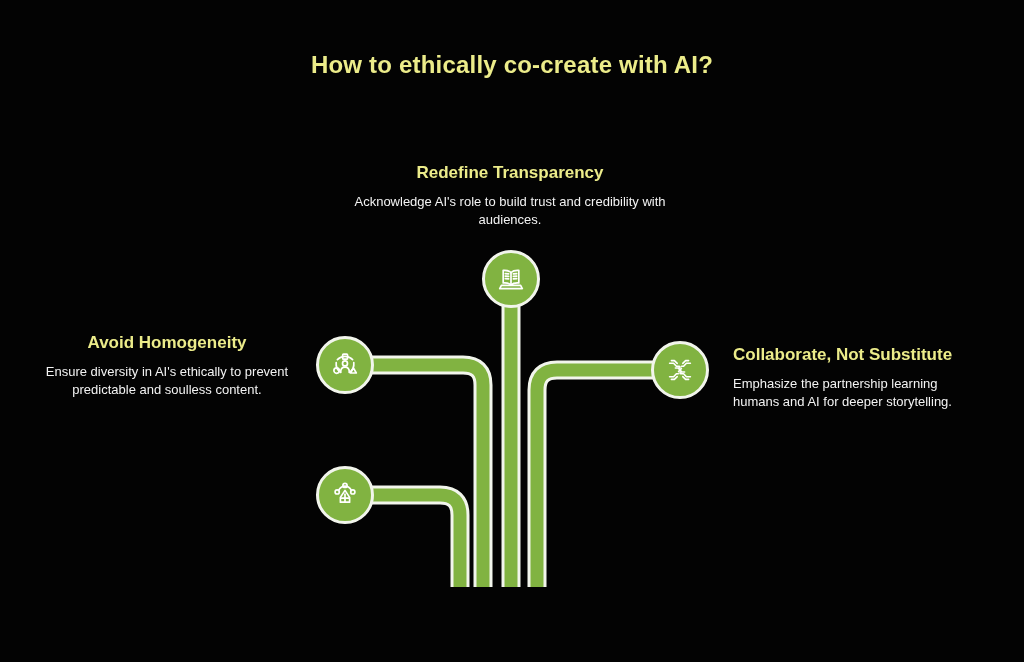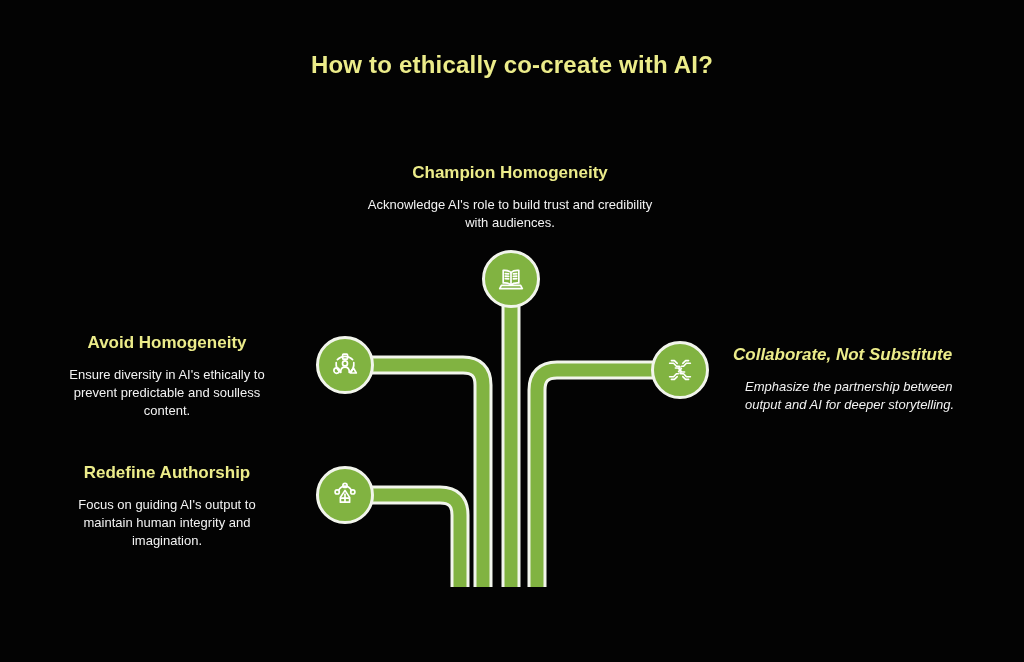"Champion Homogeneity" p.hd { text: Champion Homogeneity -> Redefine Transparency }
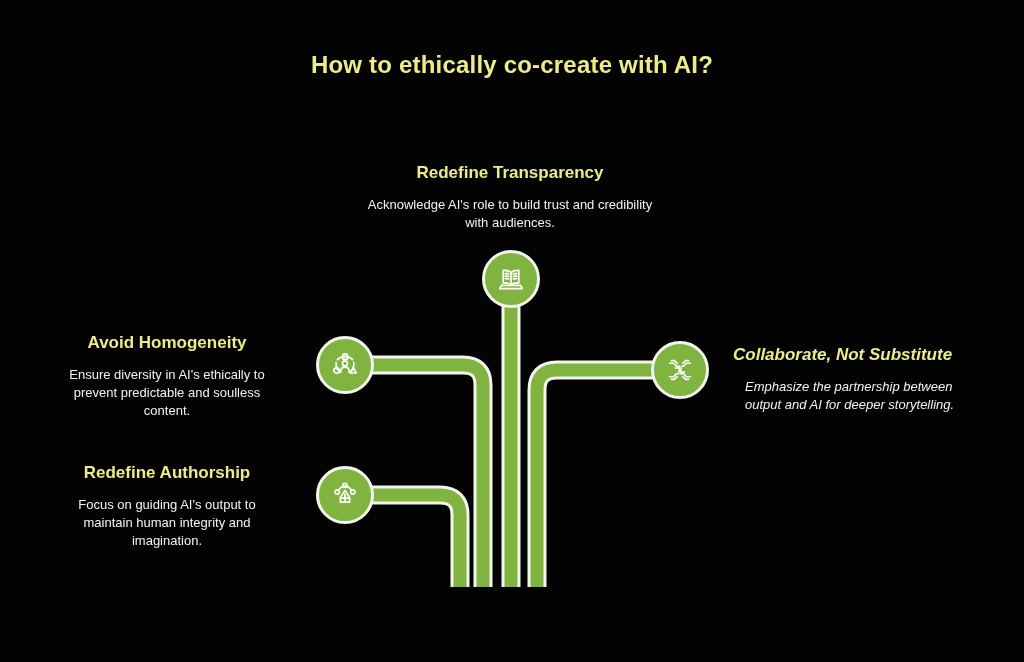"Acknowledge AI's role to build" .blk .bd { margin: 12px -> 0 }
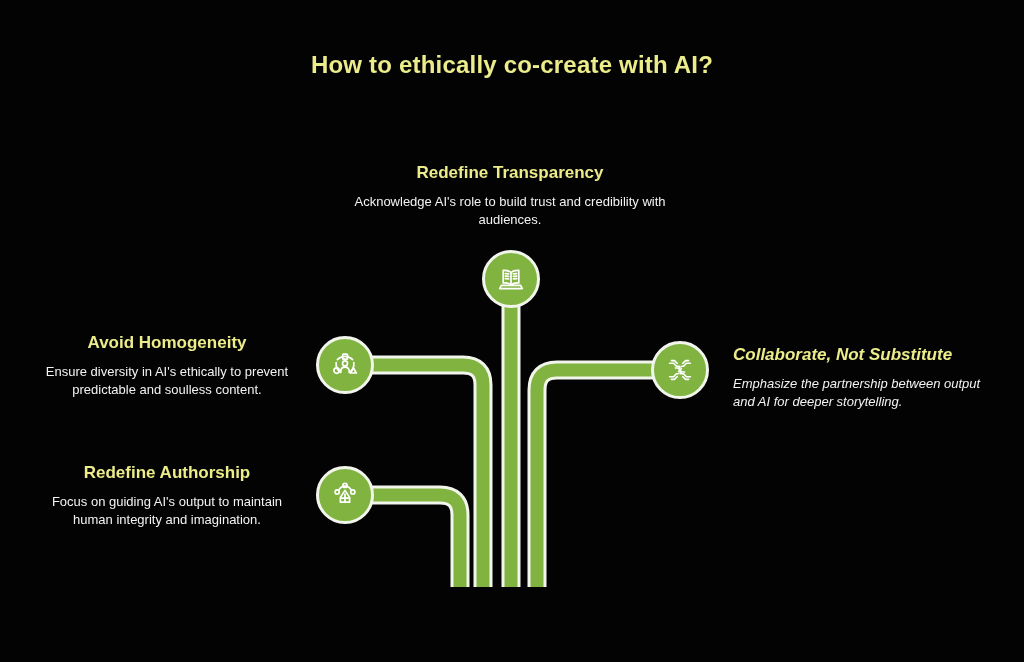"Collaborate, Not Substitute" #blk-right { font-style: italic -> none }
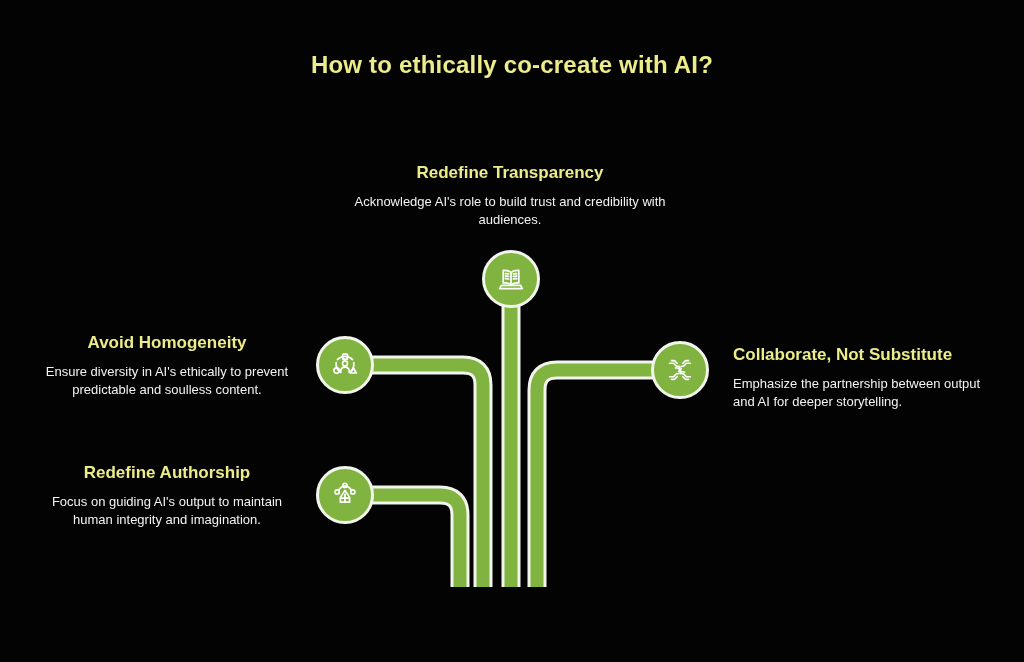"Emphasize the partnership between output" p.bd { text: between output -> learning humans }
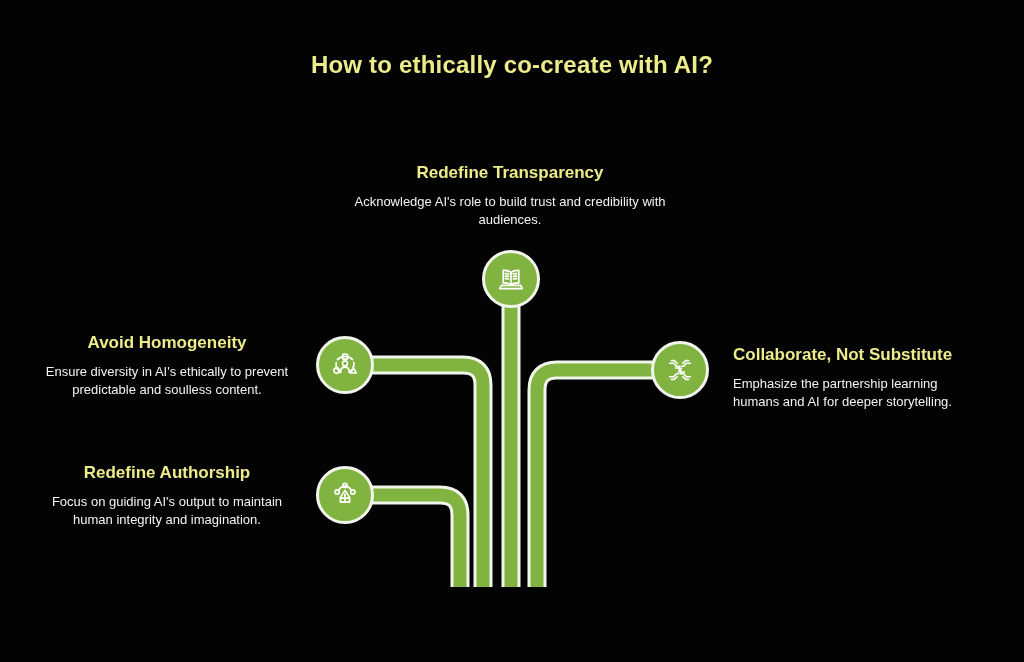"Redefine Authorship" div.blk { html: <div> <p>Redefine Authorship</p> <p>Focus on guiding AI's output to maintain human integrity and imagination.</p> </div> -> none }
